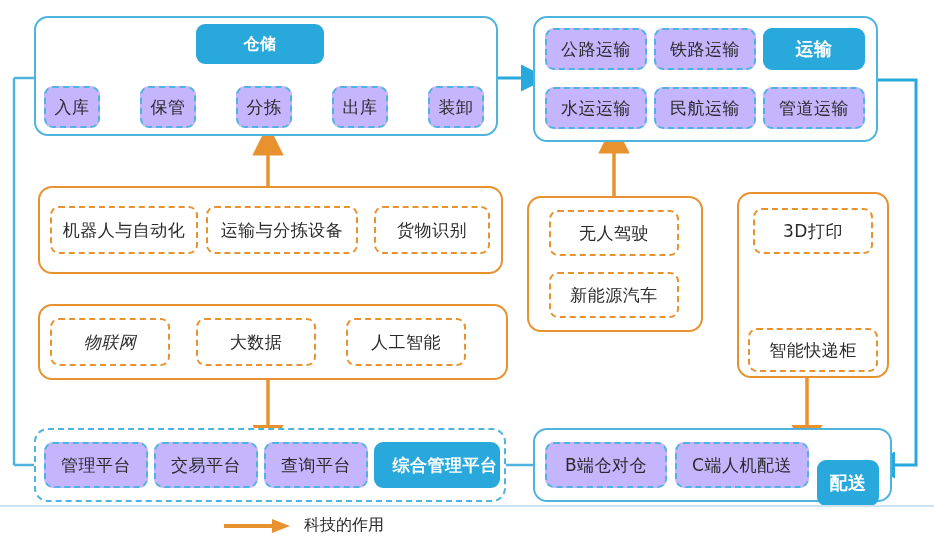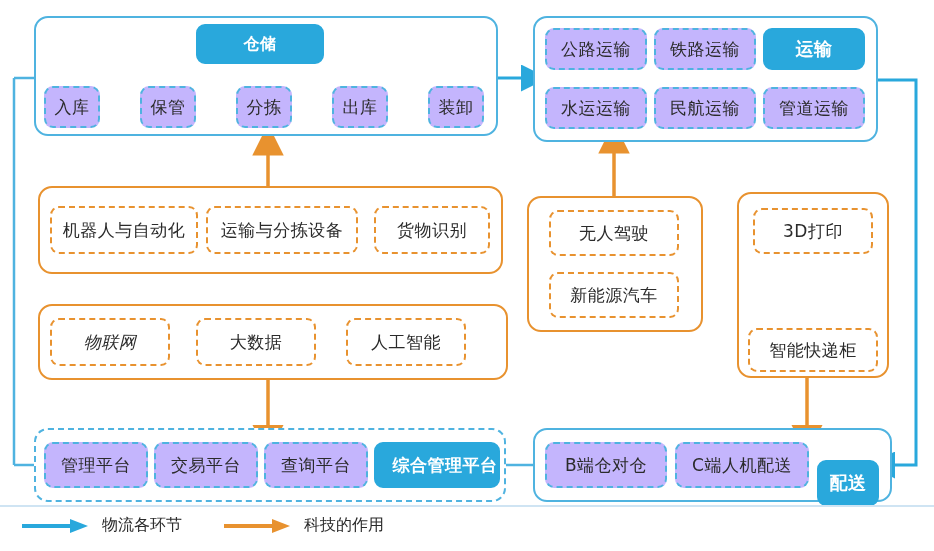"物流各环节" div.lg-item { html: <div> <svg> <path></path> <path></path> </svg> <span>物流各环节</span> </div> -> none }
